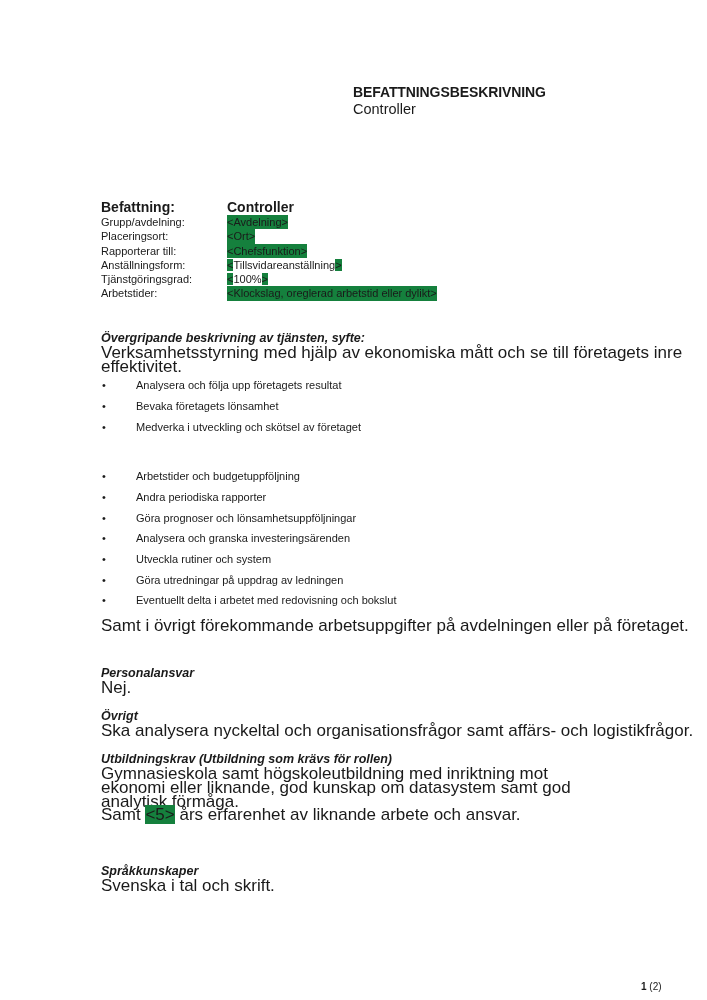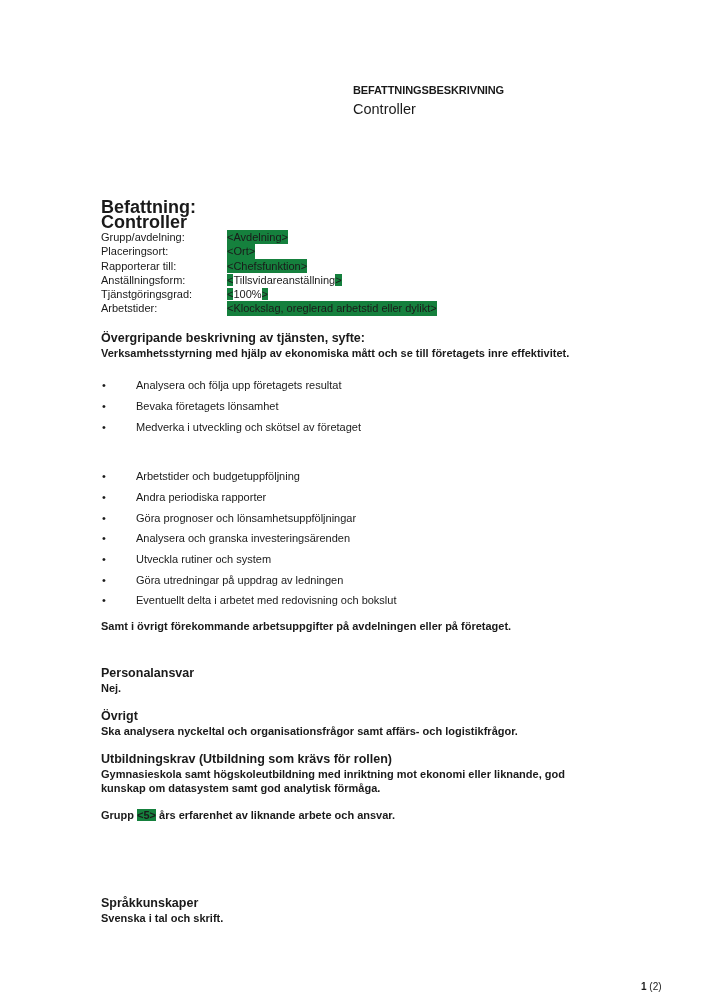"BEFATTNINGSBESKRIVNING" .doc-title { font-size: 11px -> 14px }
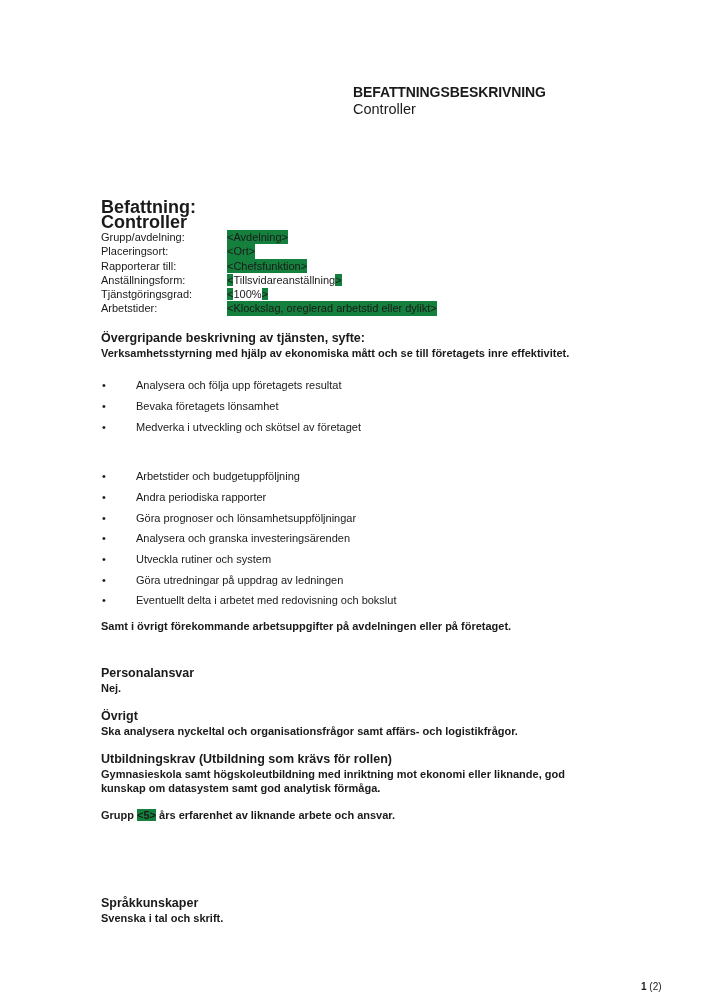"Befattning:" .info .row.first { flex-direction: column -> none; font-size: 18px -> 14px }
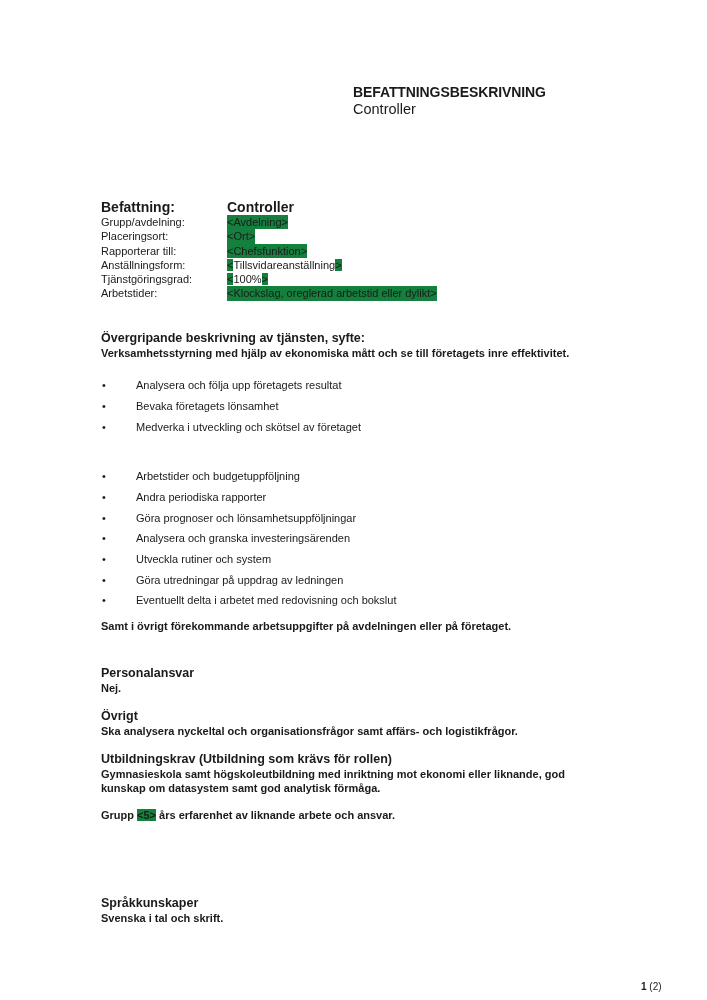"Övergripande beskrivning av tjänsten," .sec-h { font-style: none -> italic }
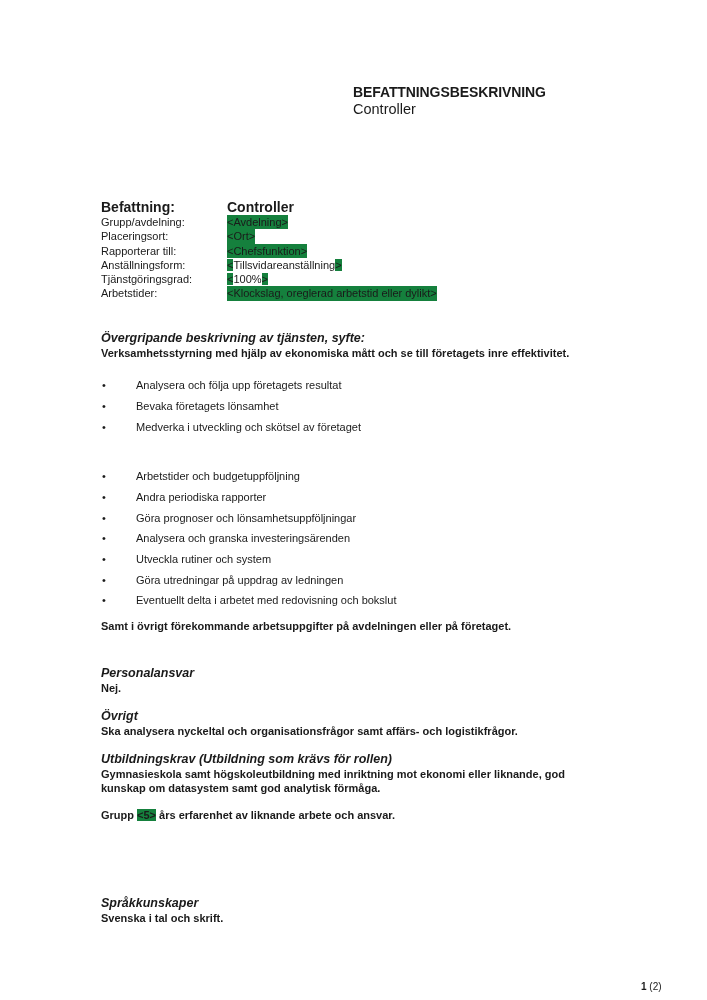"Verksamhetsstyrning med hjälp av" .sec-p { font-size: 11px -> 17px; font-weight: bold -> none }
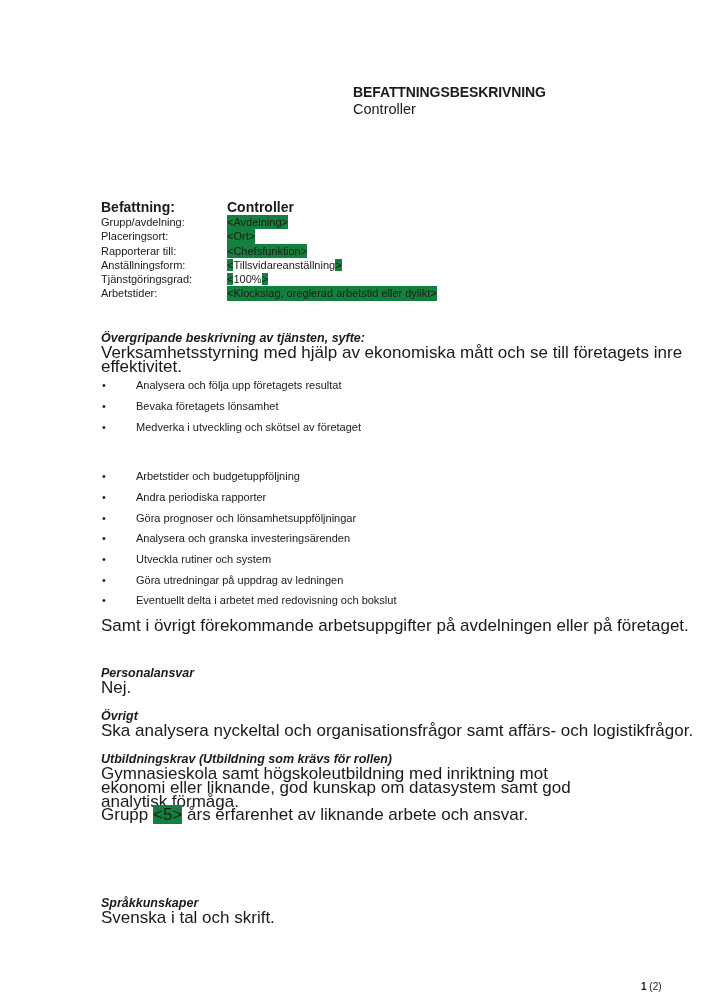"Grupp" span { text: Grupp -> Samt }
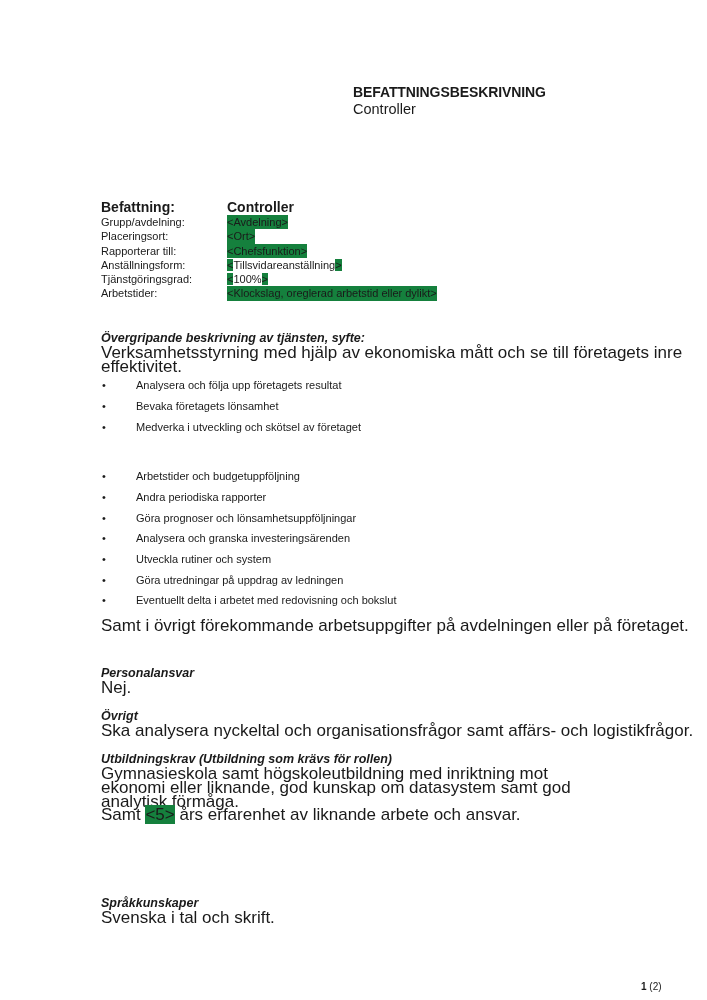"Språkkunskaper" div.abs { top: 896px -> 864px }
